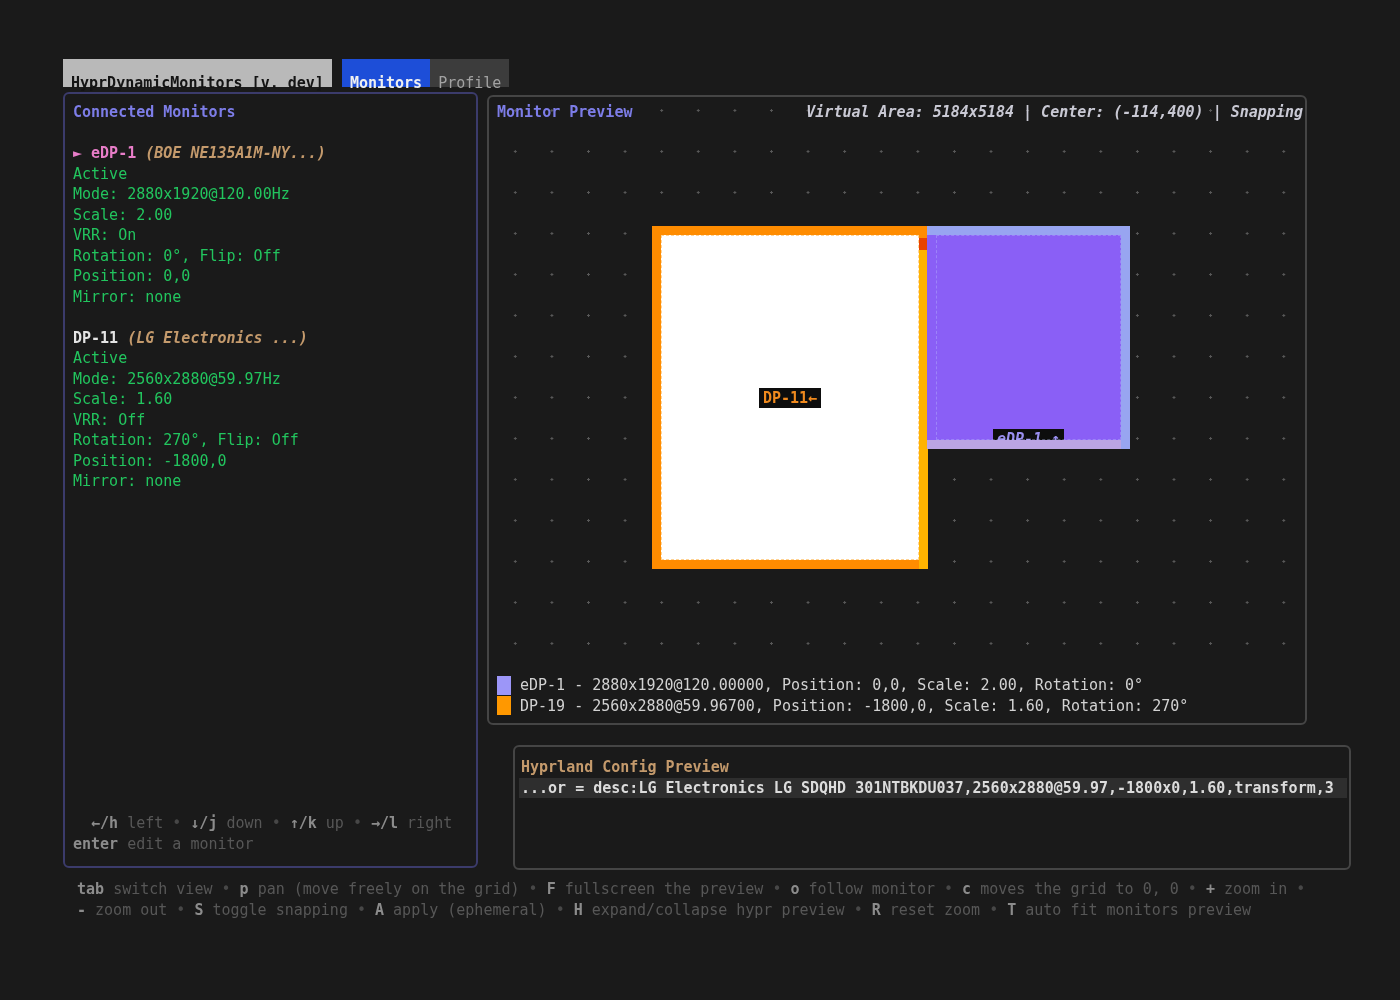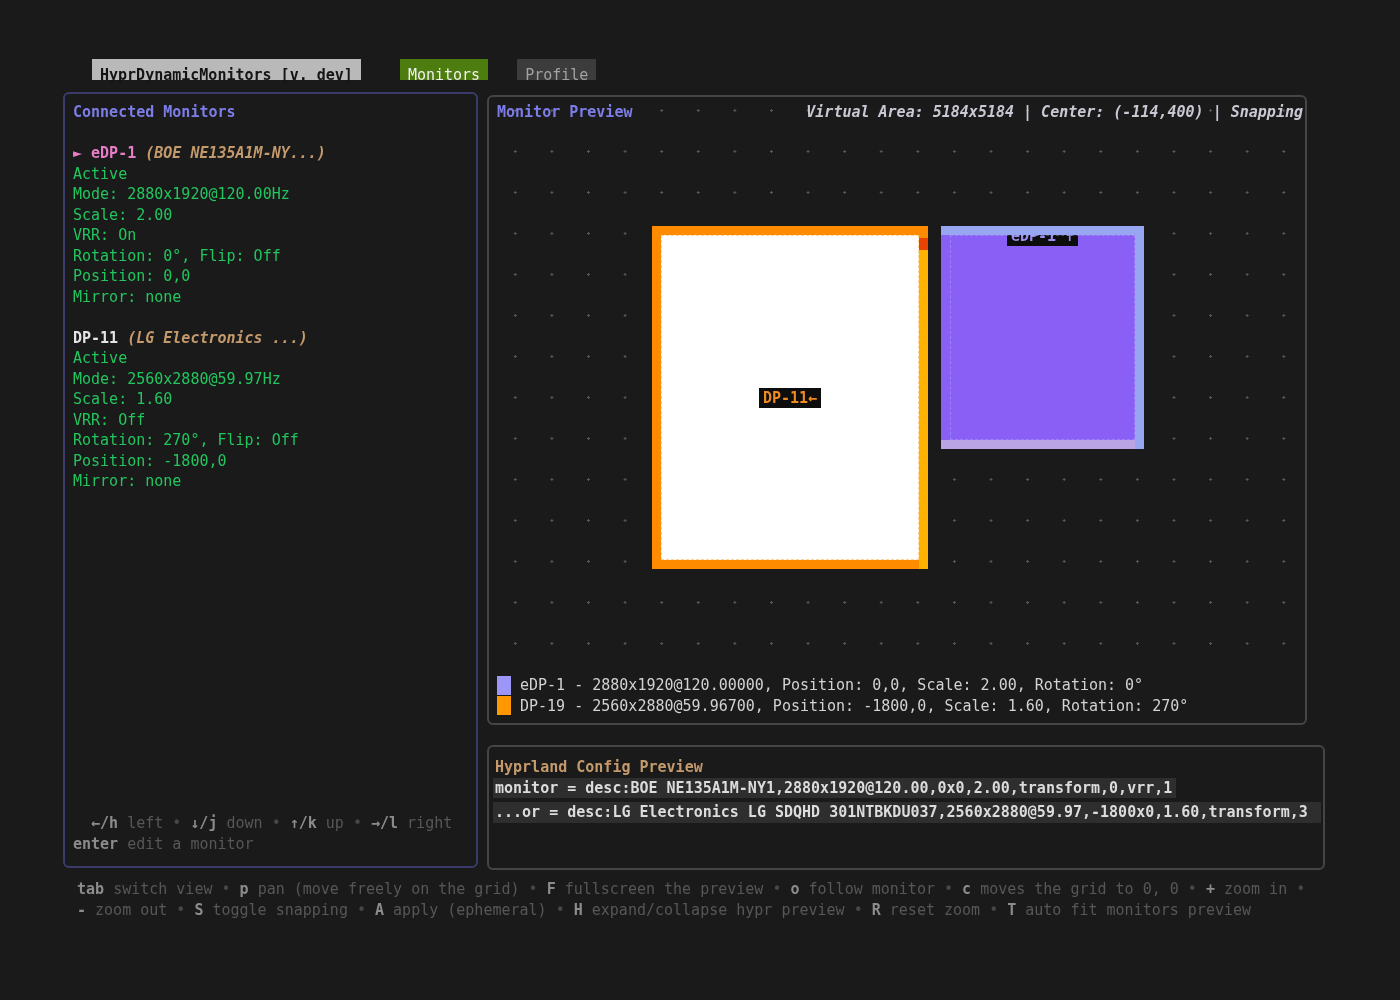"HyprDynamicMonitors [v. dev]" .tab { margin-left: 29px -> none; padding: 6px 8px -> 14px 8px }
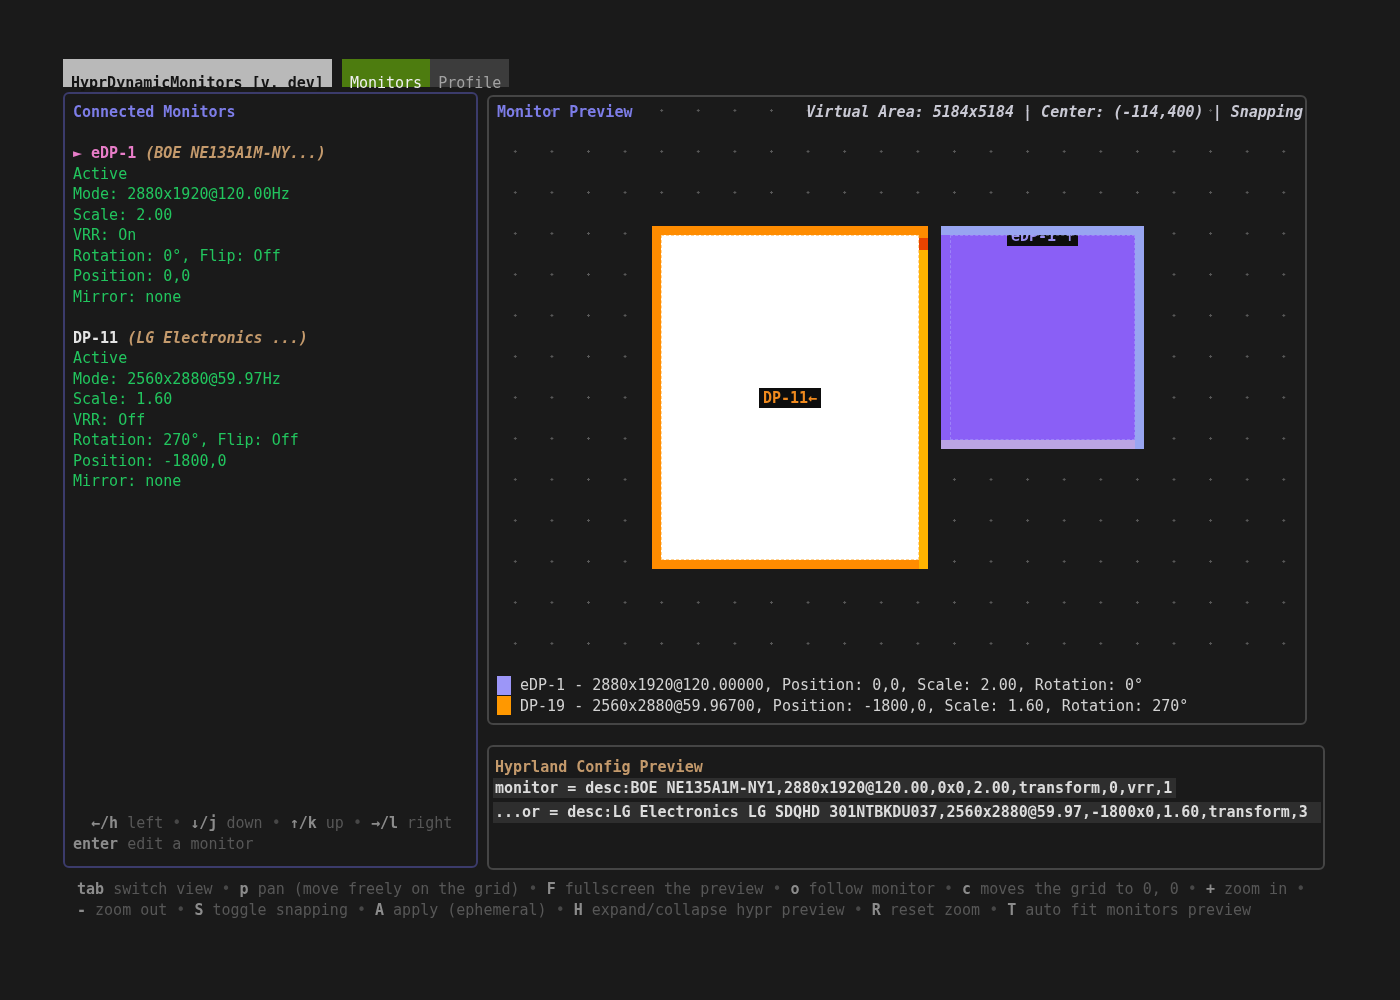"Monitors" .tab-active { background: #4d7c0f -> #1d4ed8; font-weight: normal -> bold }
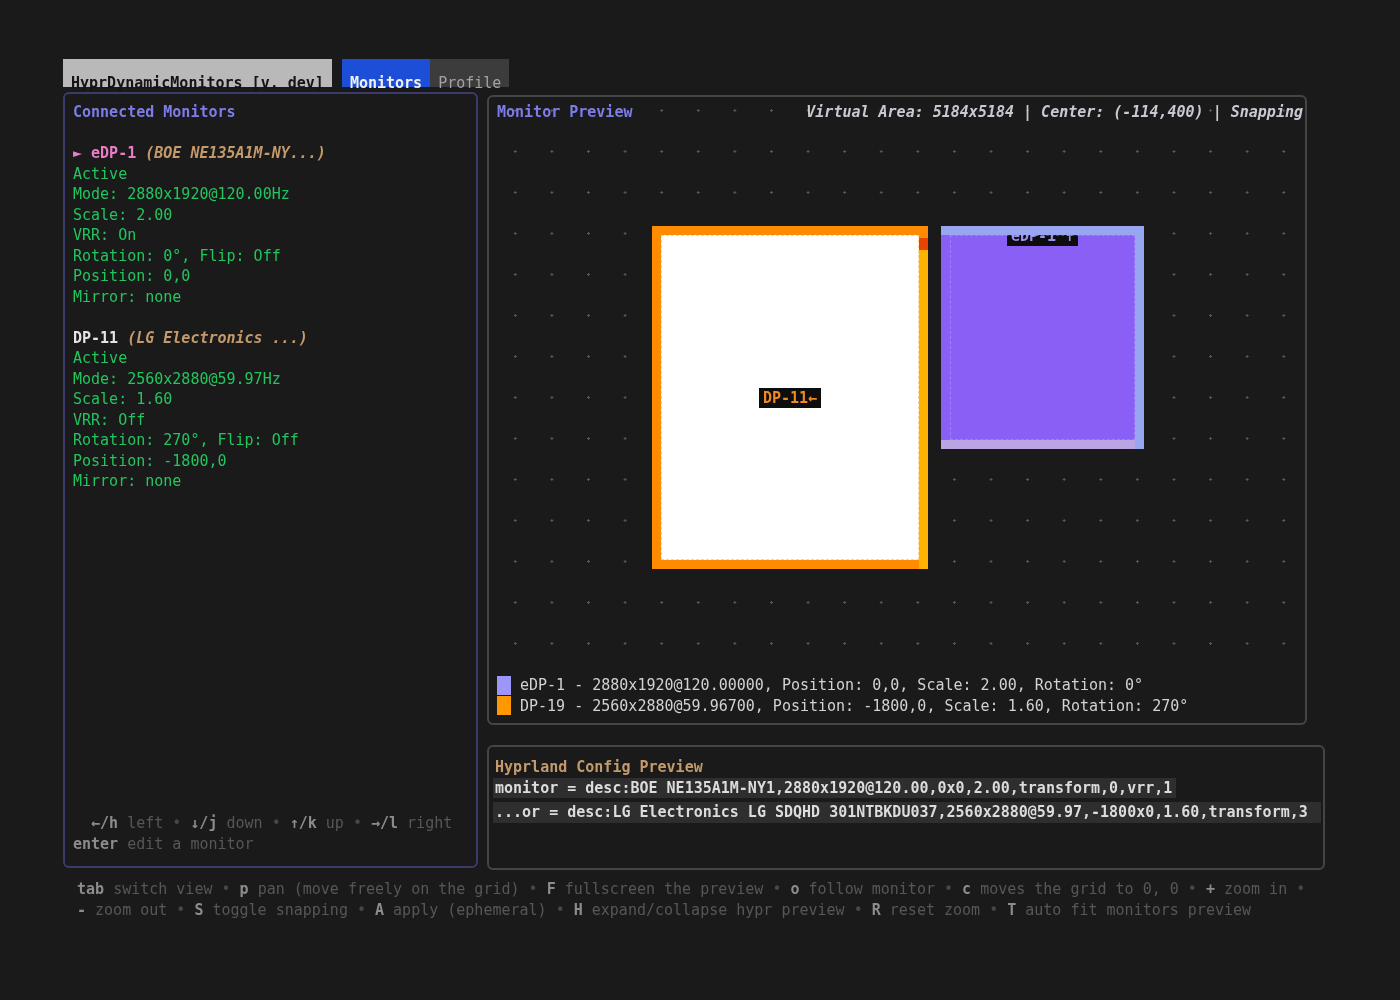"eDP-1 ↑" .rect-edp1 { align-items: flex-start -> flex-end; font-style: none -> italic; left: 452px -> 438px }
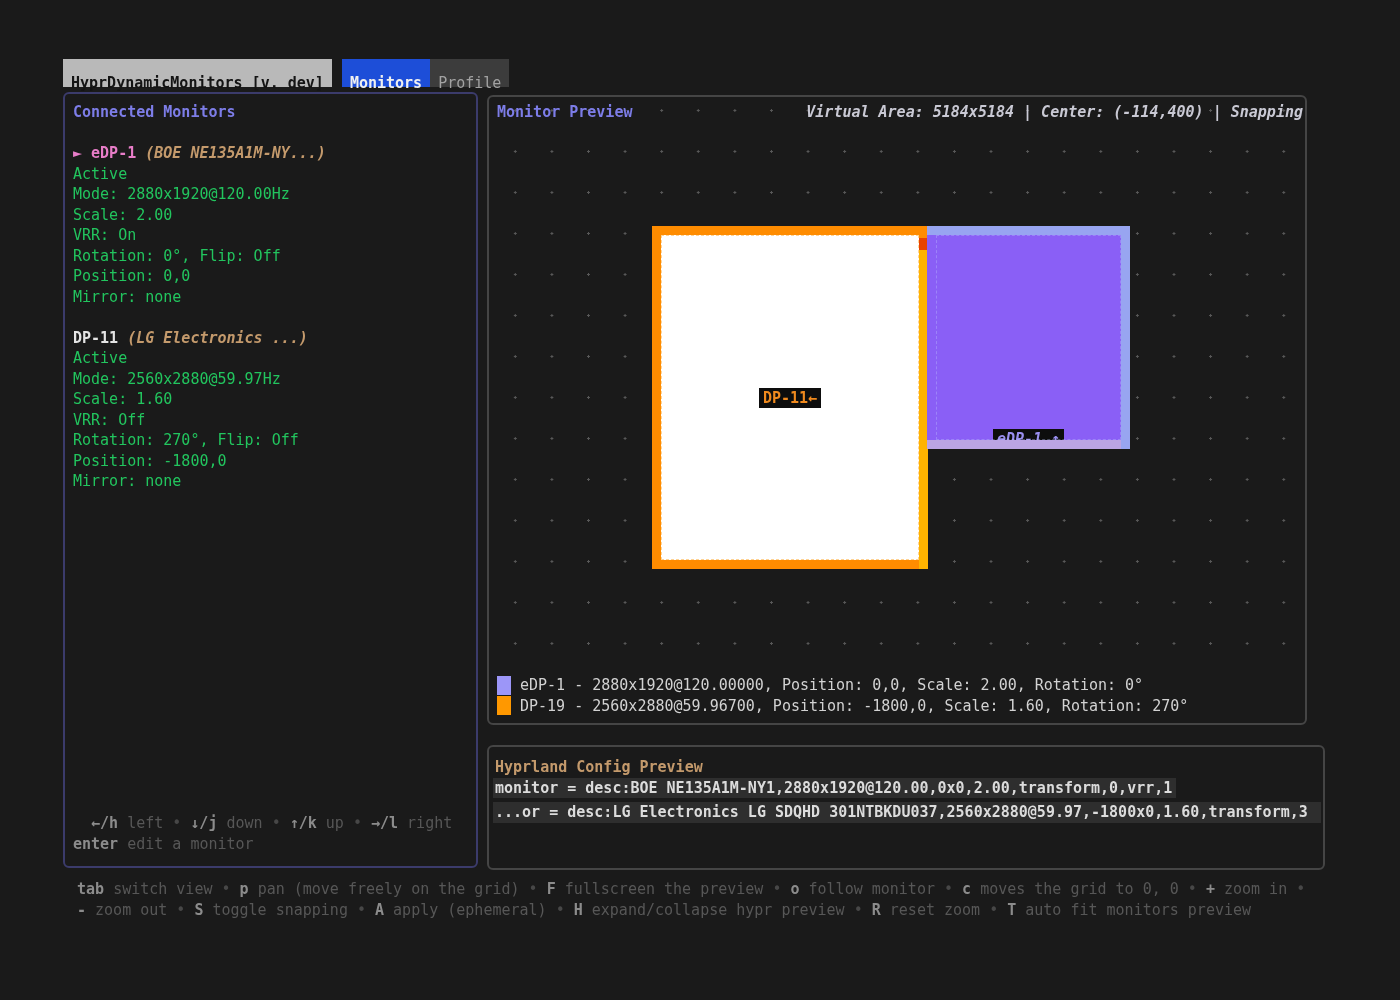"Hyprland Config Preview" .config-panel { left: 487px -> 513px }
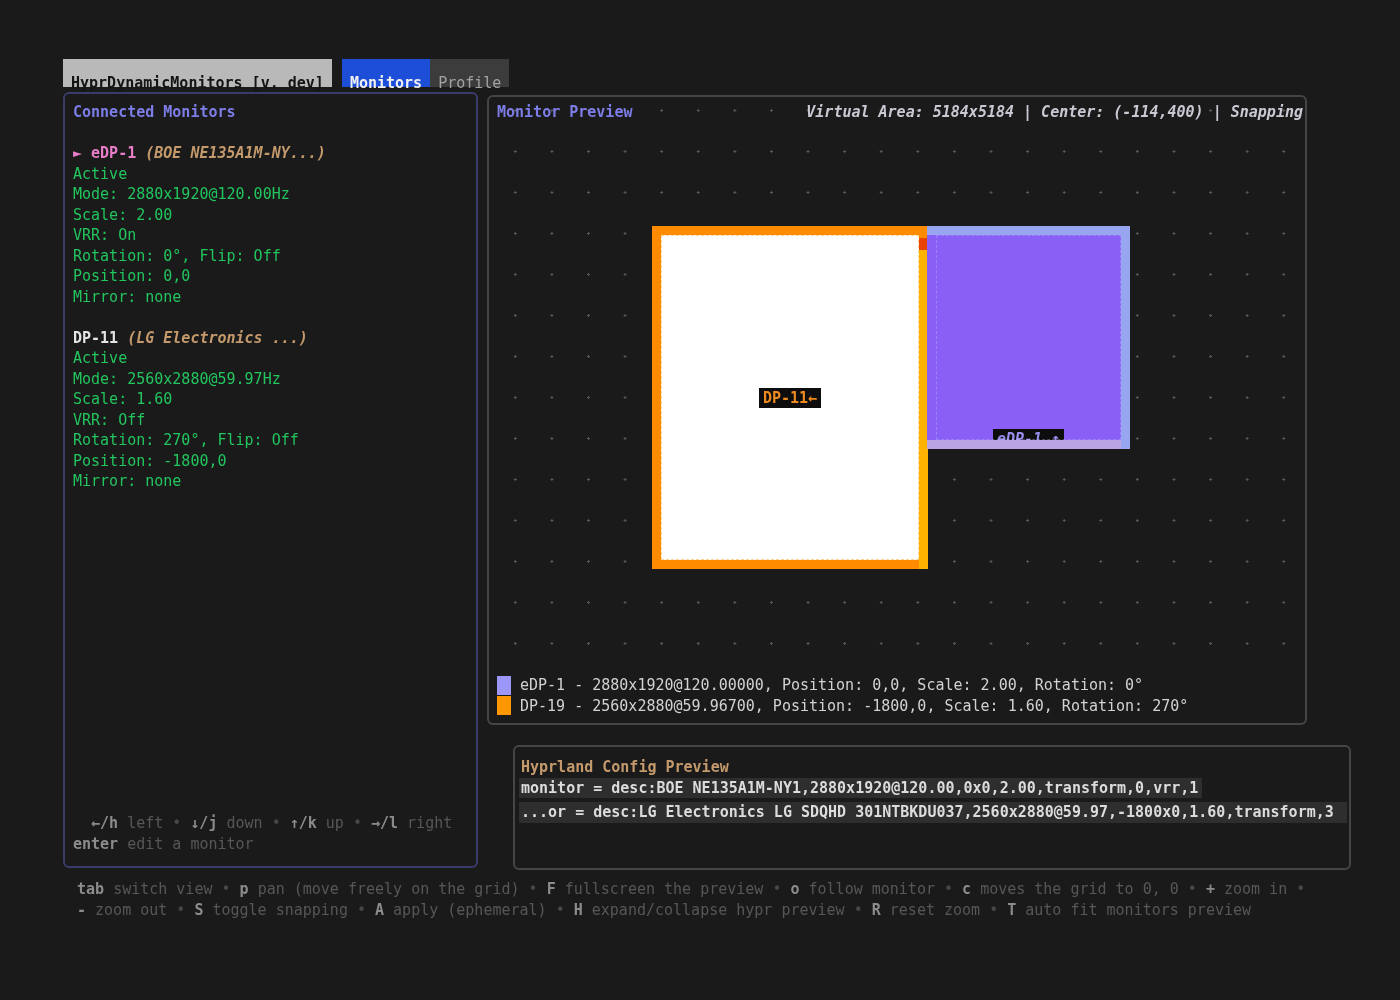"monitor = desc:BOE" div { html: <div><span>monitor = desc:BOE NE135A1M-NY1,2880x1920@120.00,0x0,2.00,transform,0,vrr,1</span></div> -> none }
